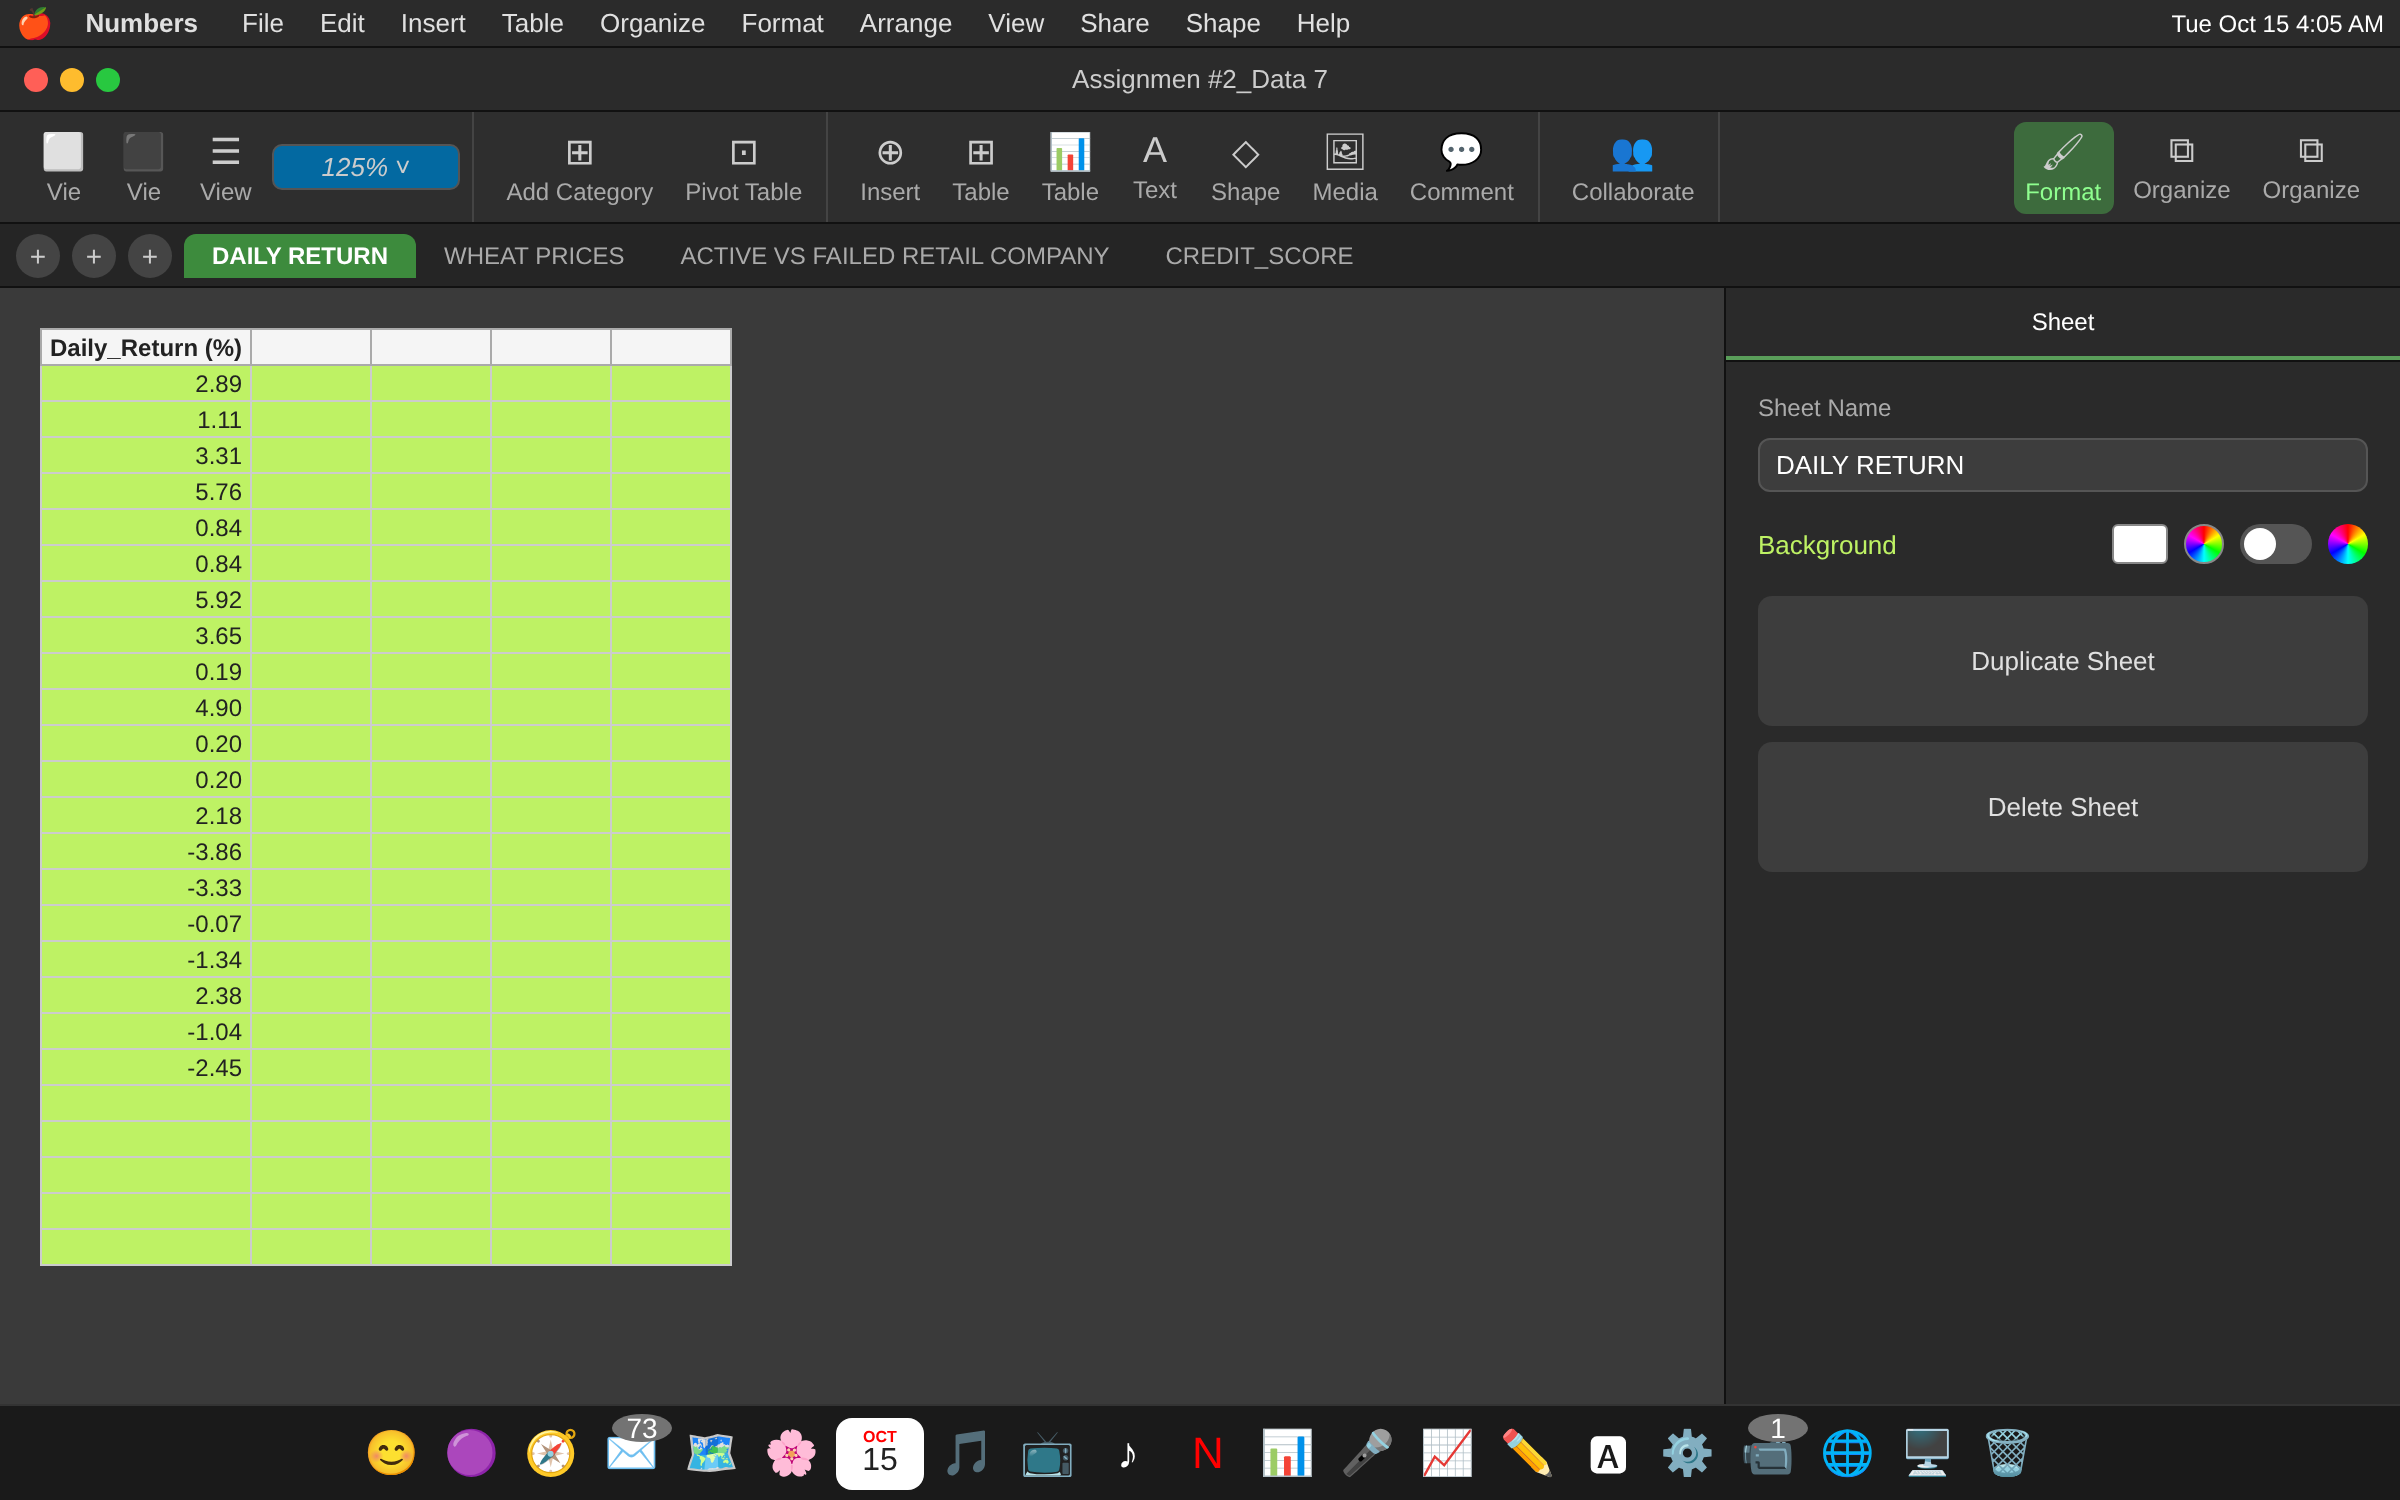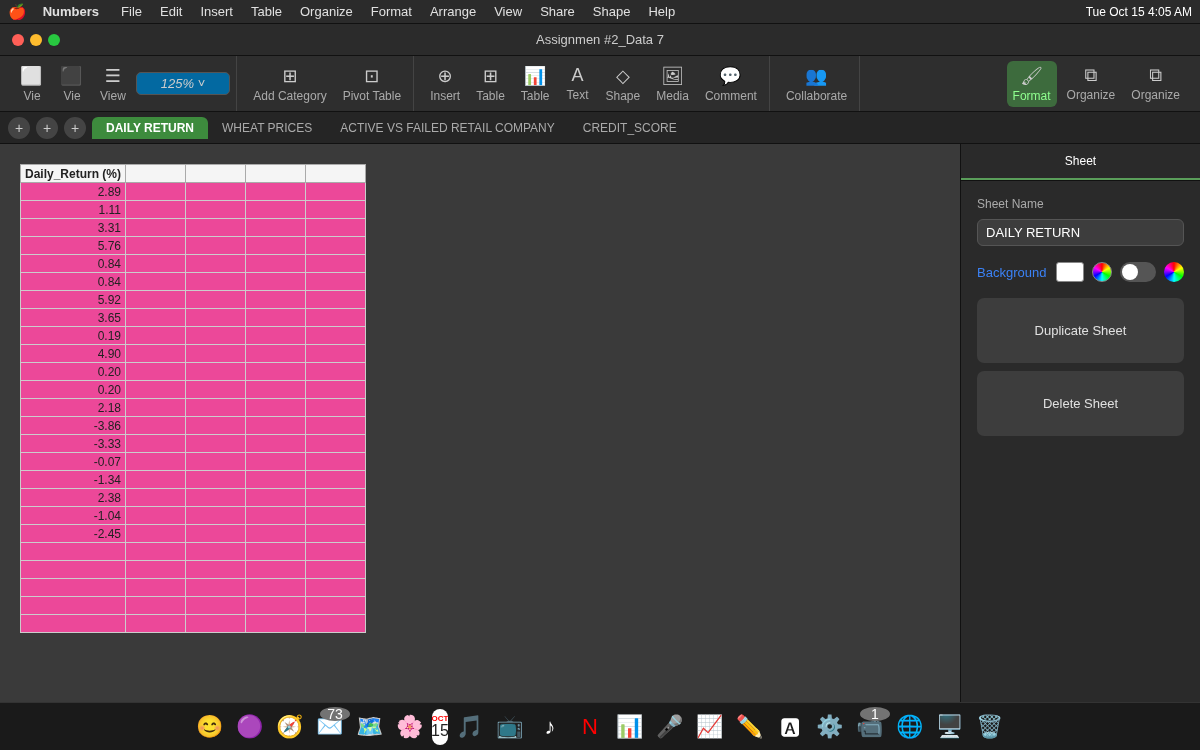"Sheet" .right-panel { width: 240px -> 338px }
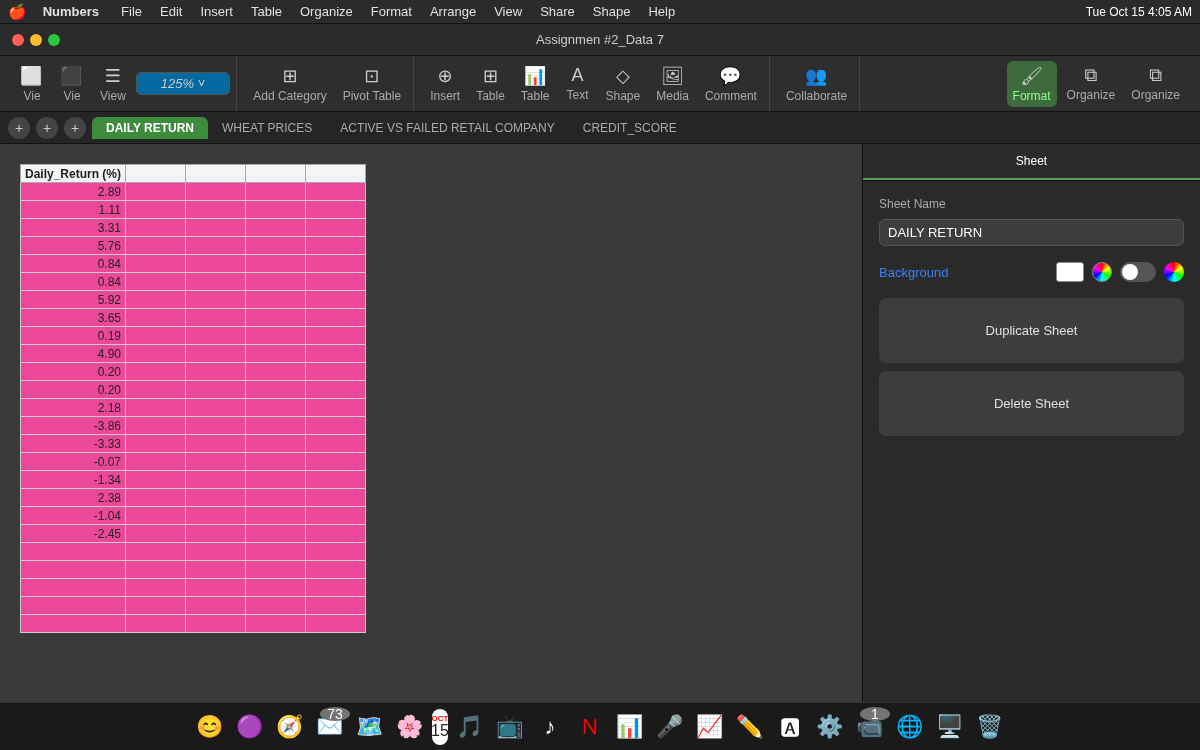"Daily_Return (%)" .spreadsheet-table { background: #ec4899 -> #bef264 }
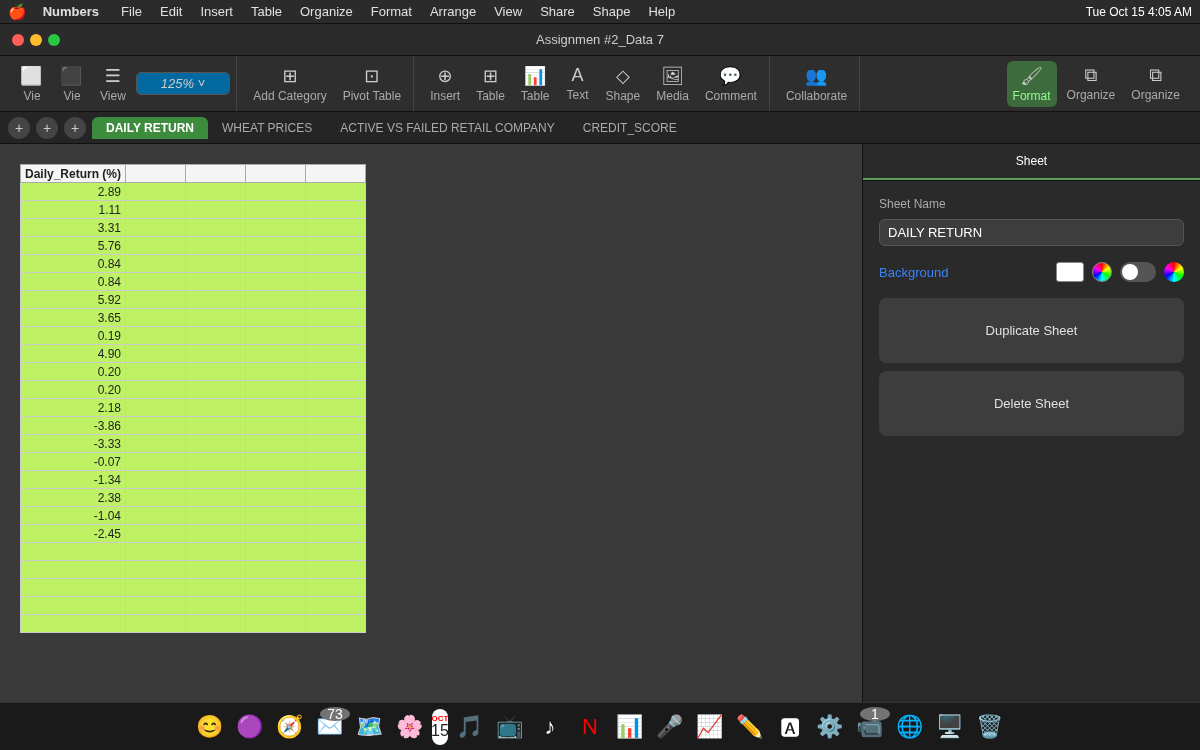"Background" .bg-label { color: #3b82f6 -> #bef264 }
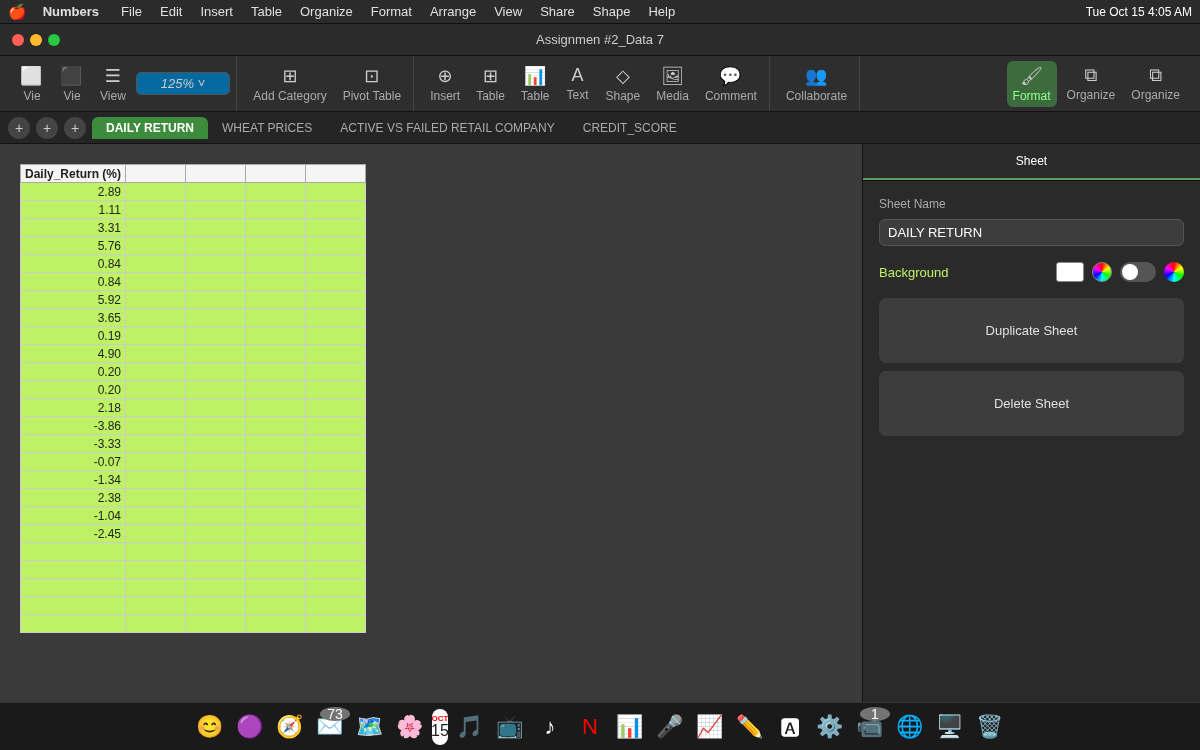"OCT" .dock-date-item { width: 16px -> 44px }
